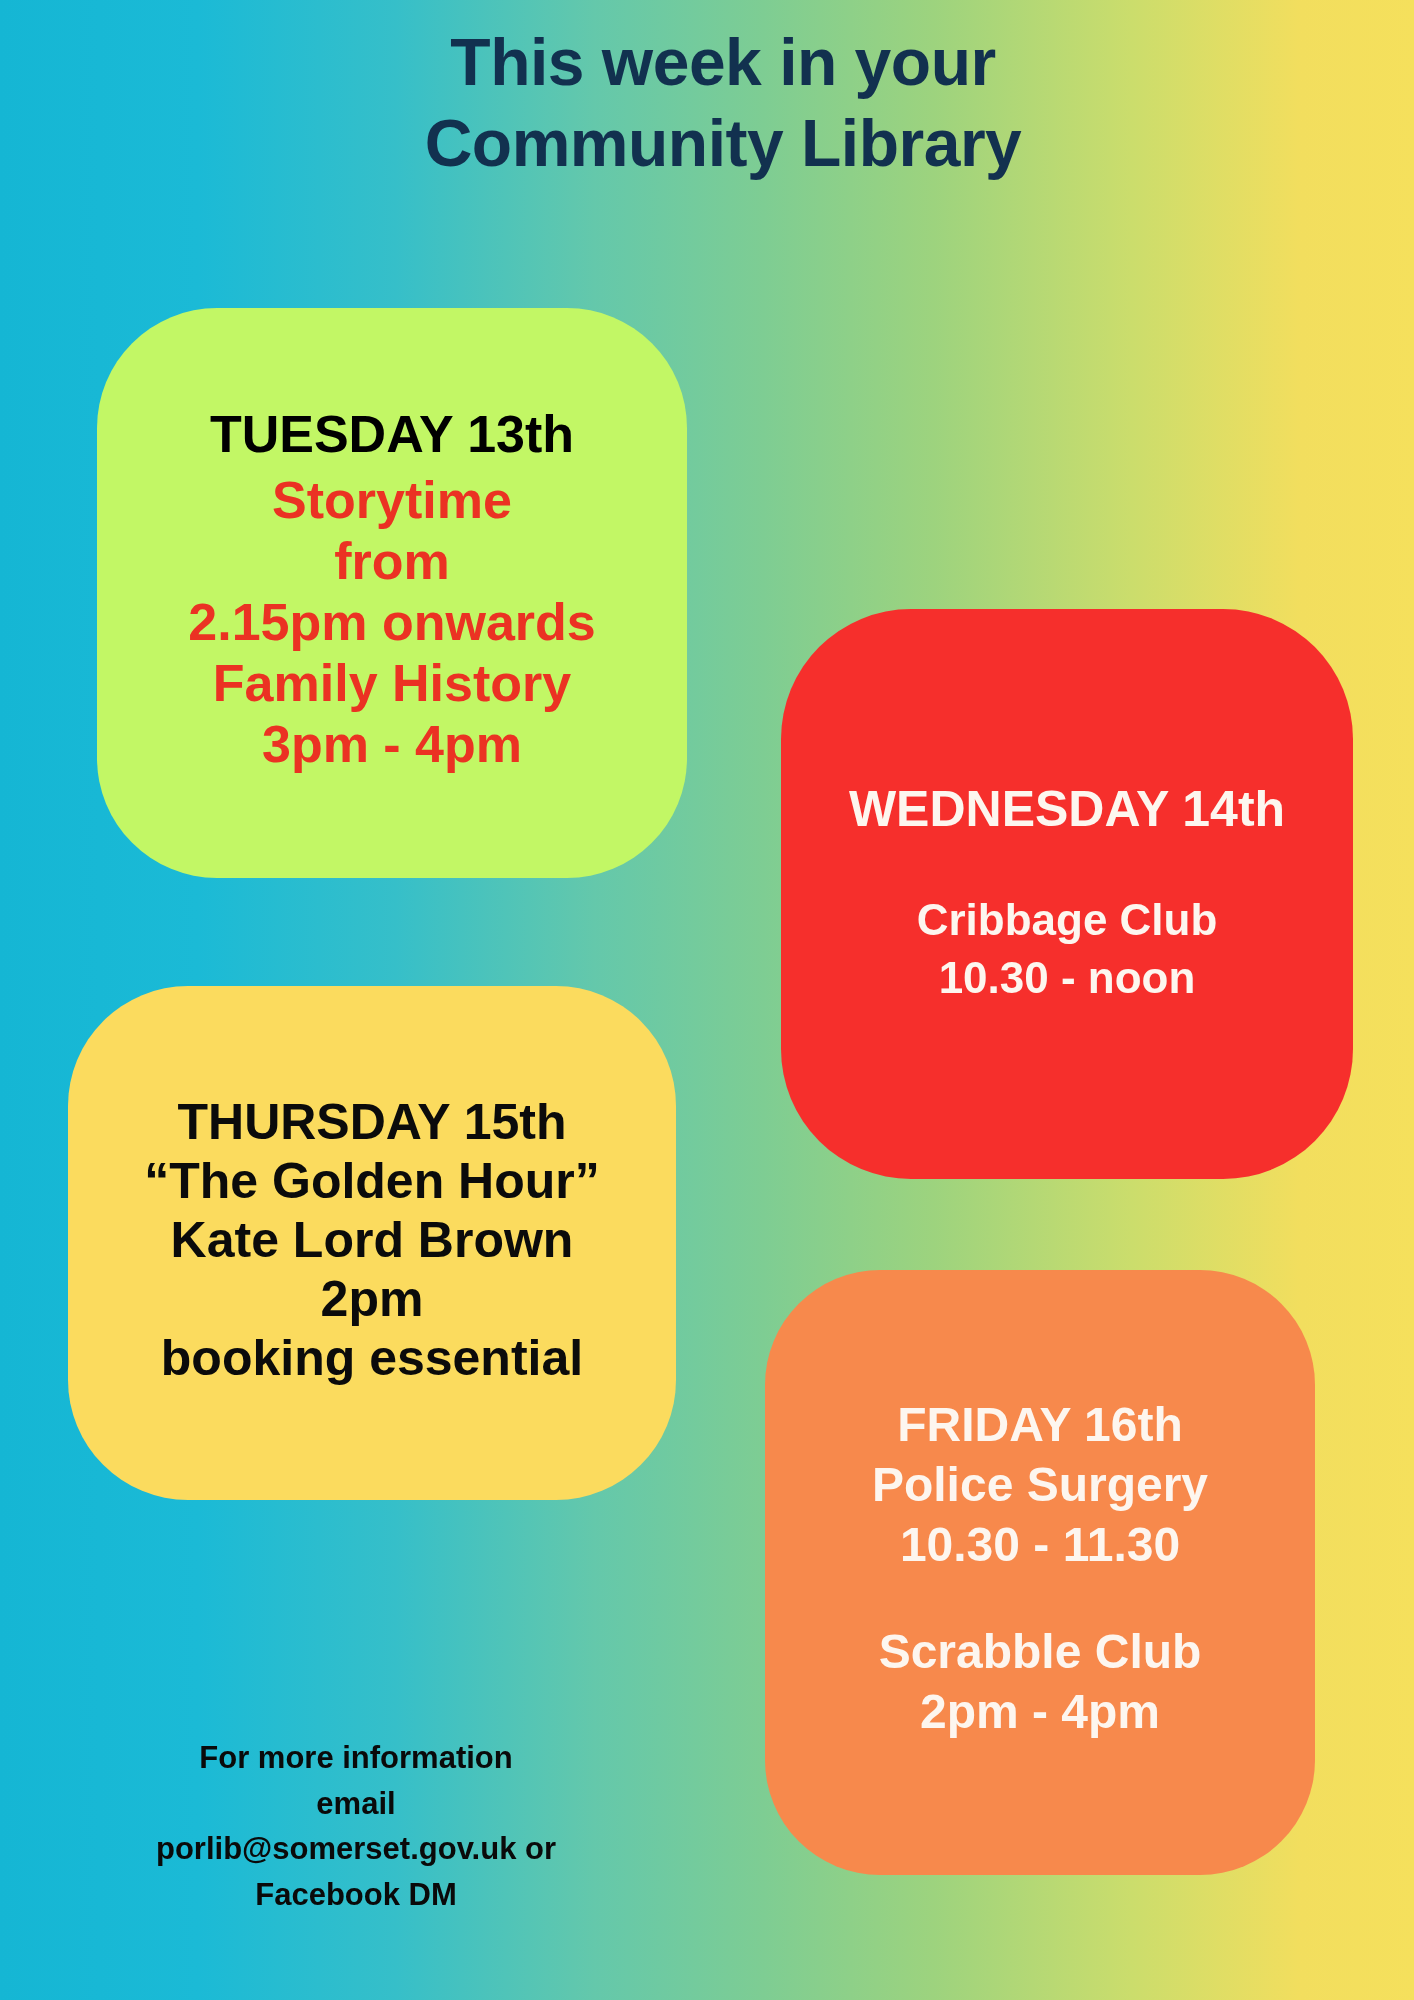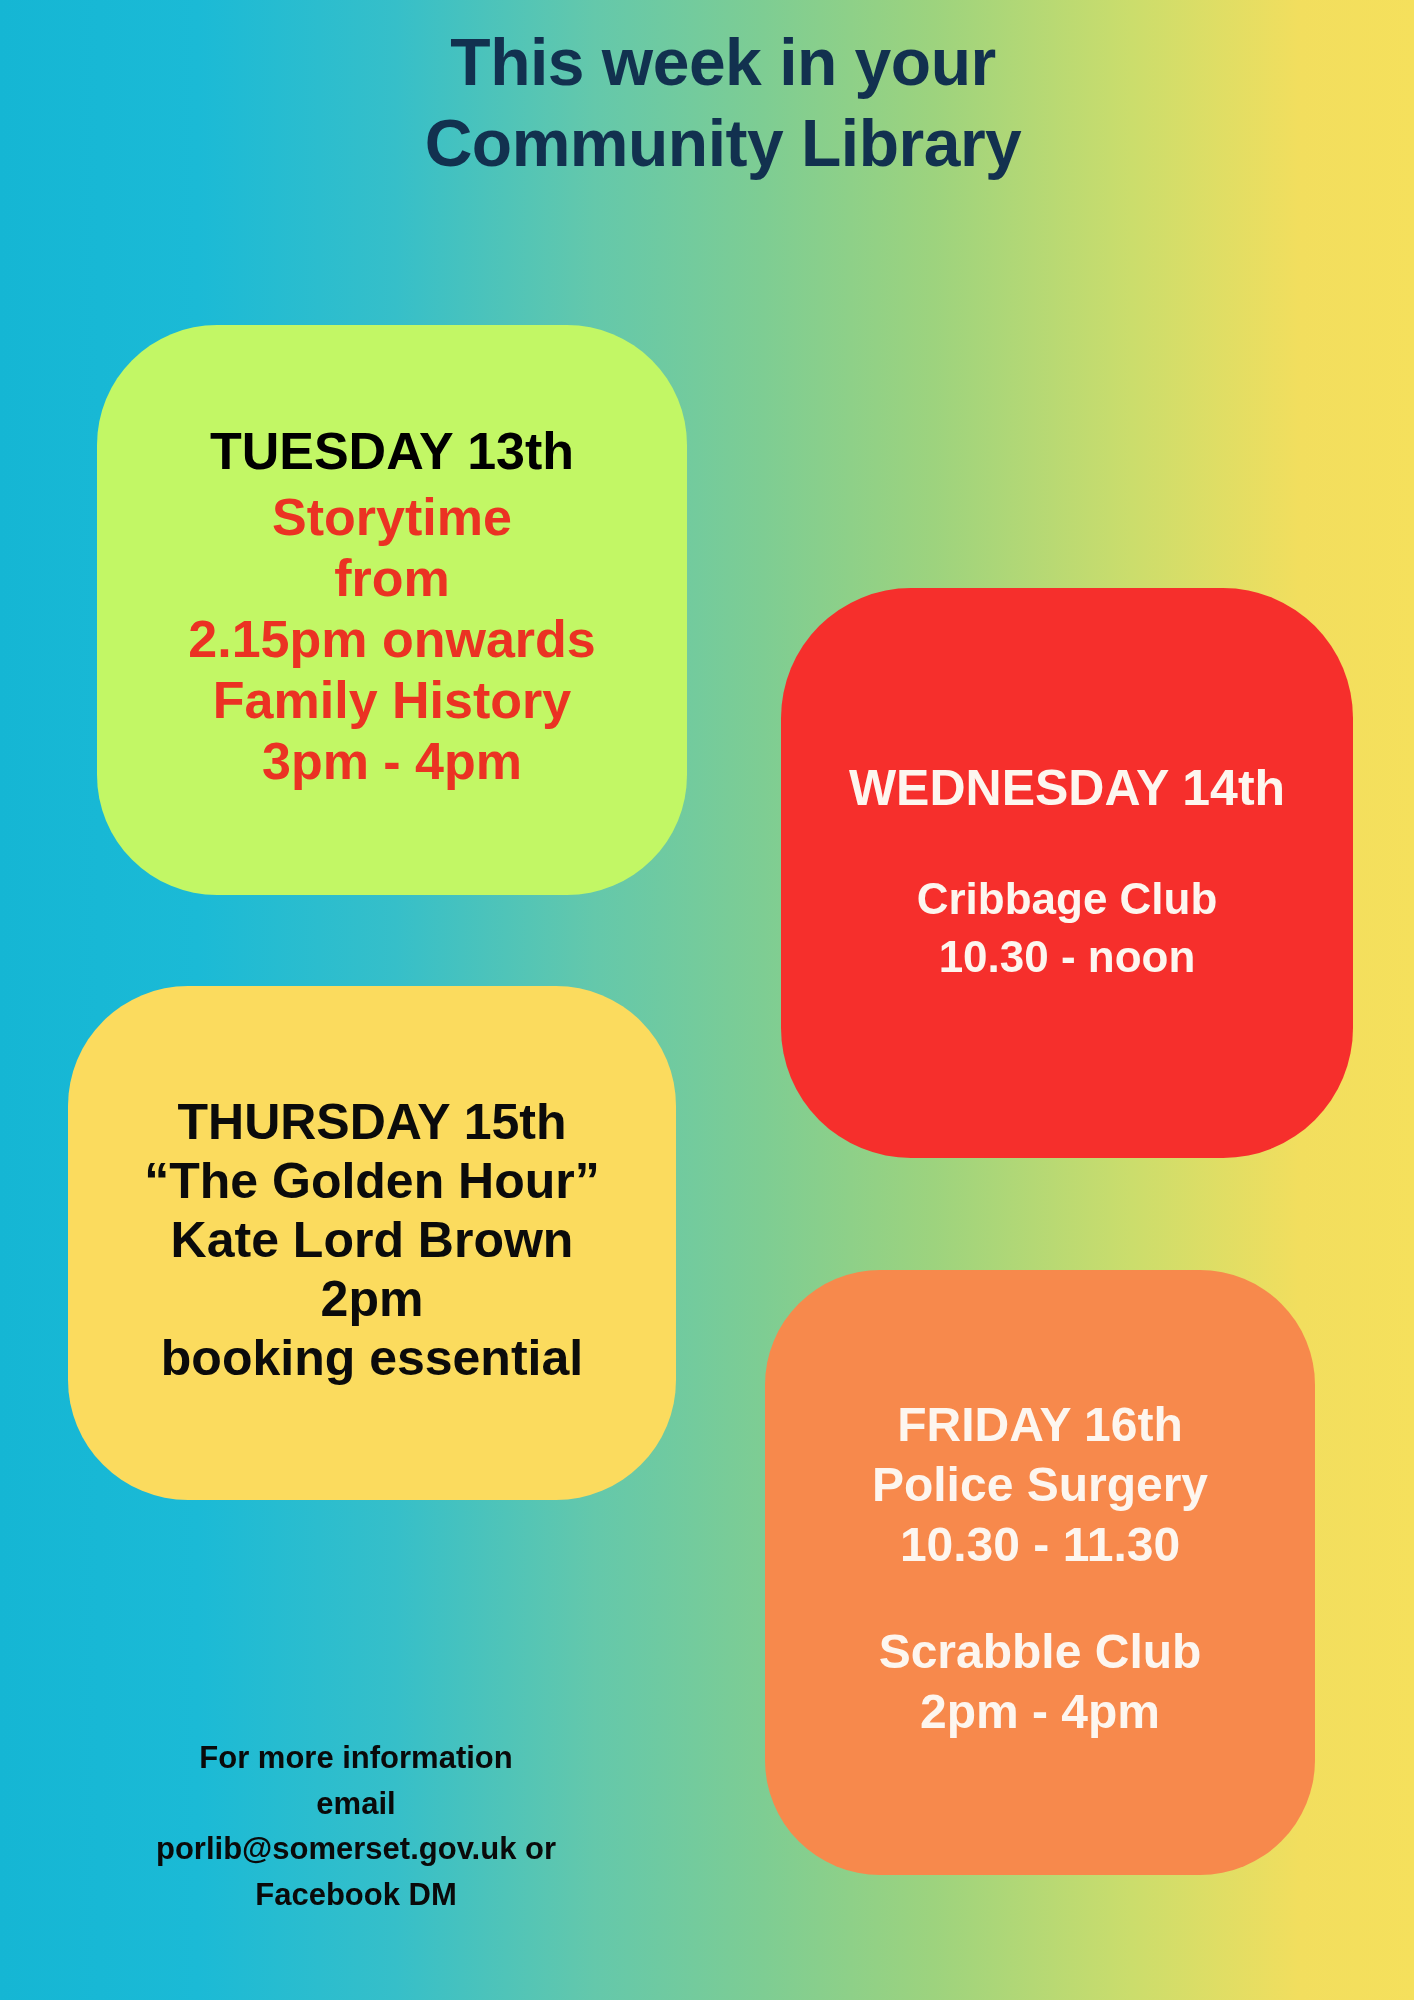"TUESDAY 13th" #card-tuesday { top: 325px -> 308px }
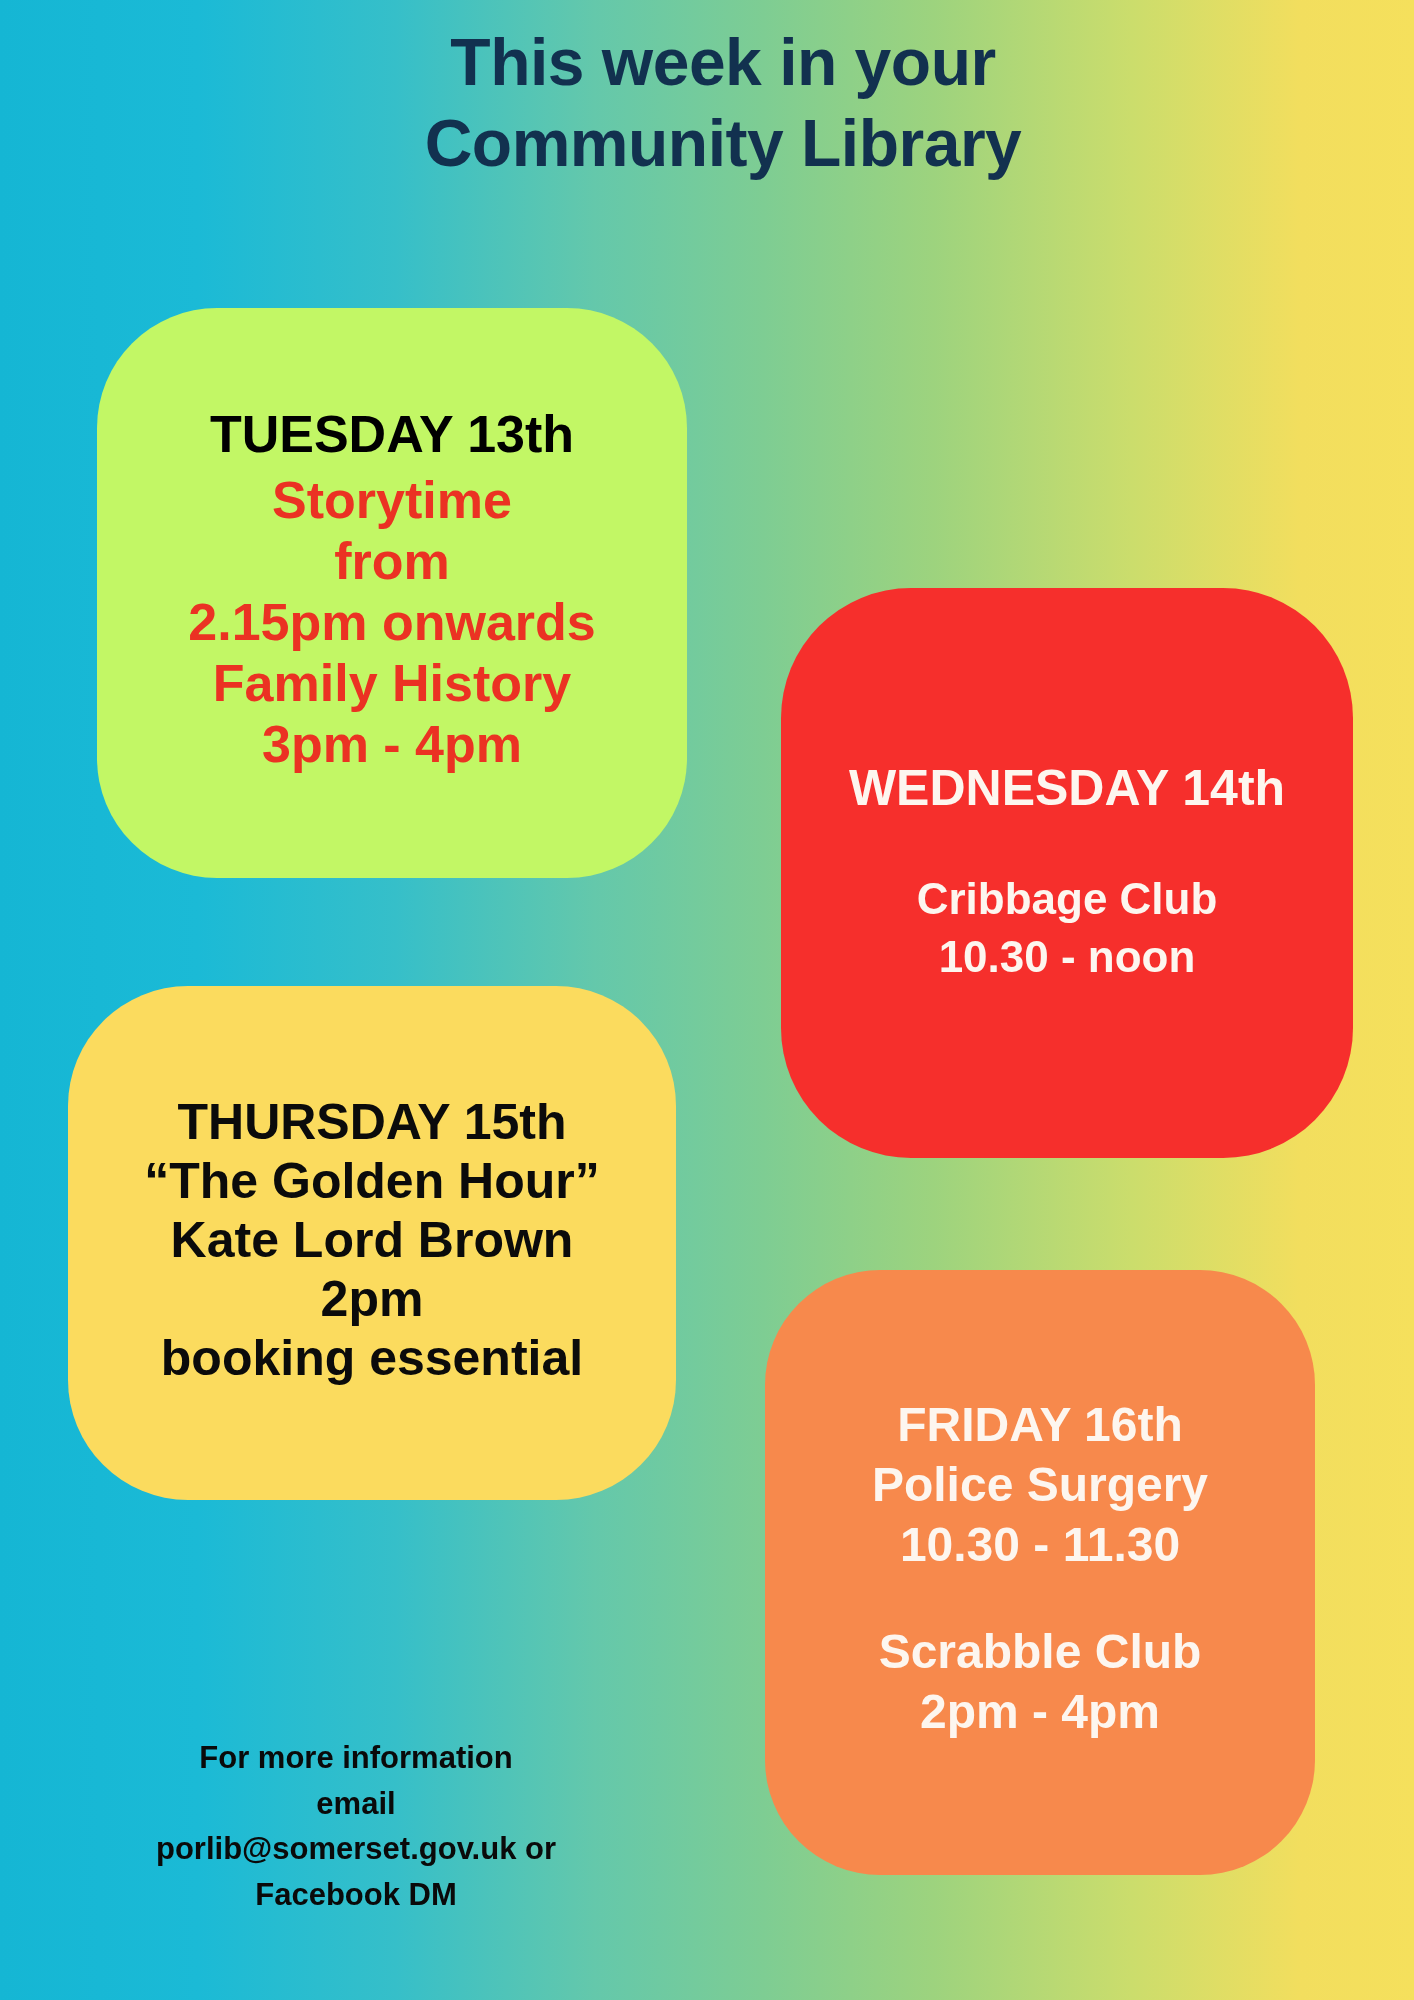"WEDNESDAY 14th" #card-wednesday { top: 588px -> 609px }
